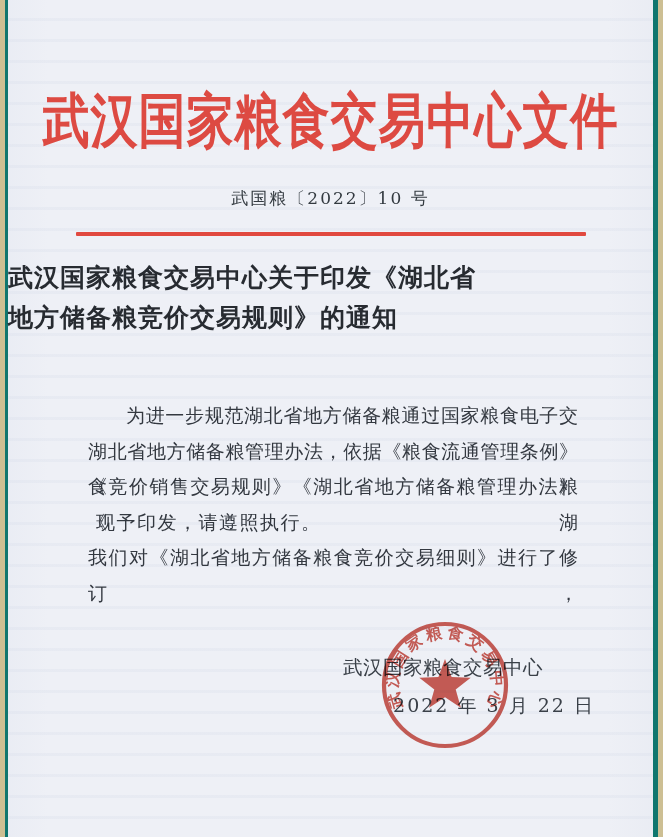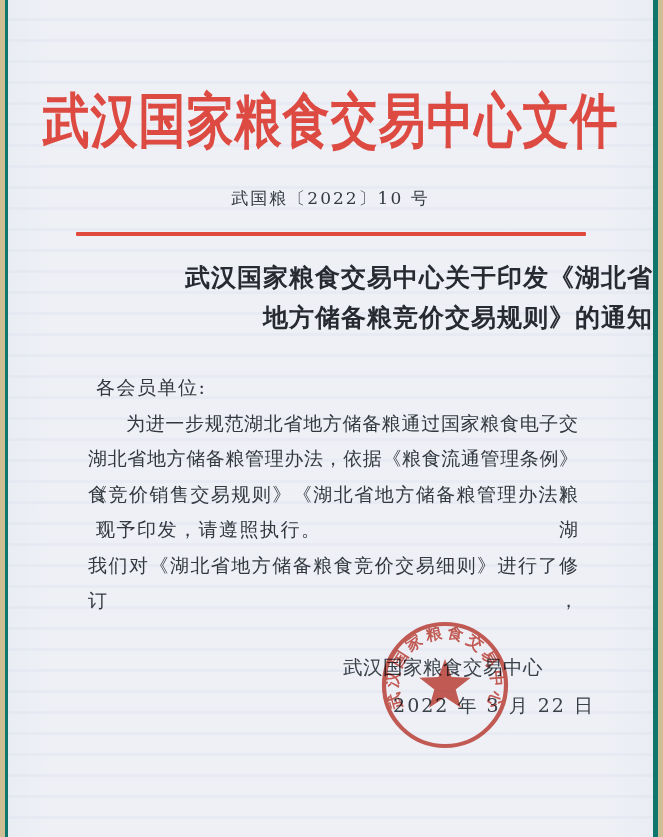"武汉国家粮食交易中心关于印发《湖北省" .notice-title { text-align: right -> left }
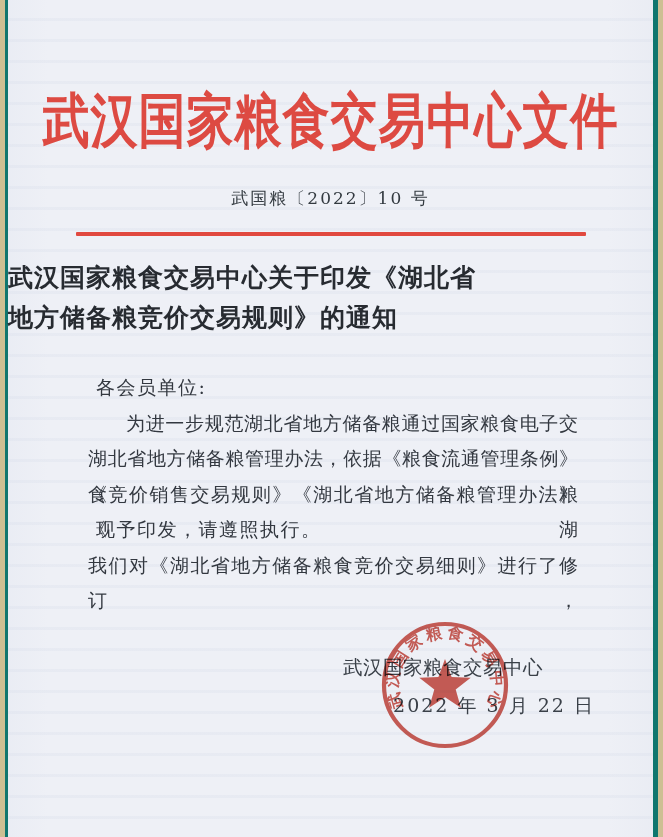"各会员单位:" div.body-line { html: <div>各会员单位:</div> -> none }
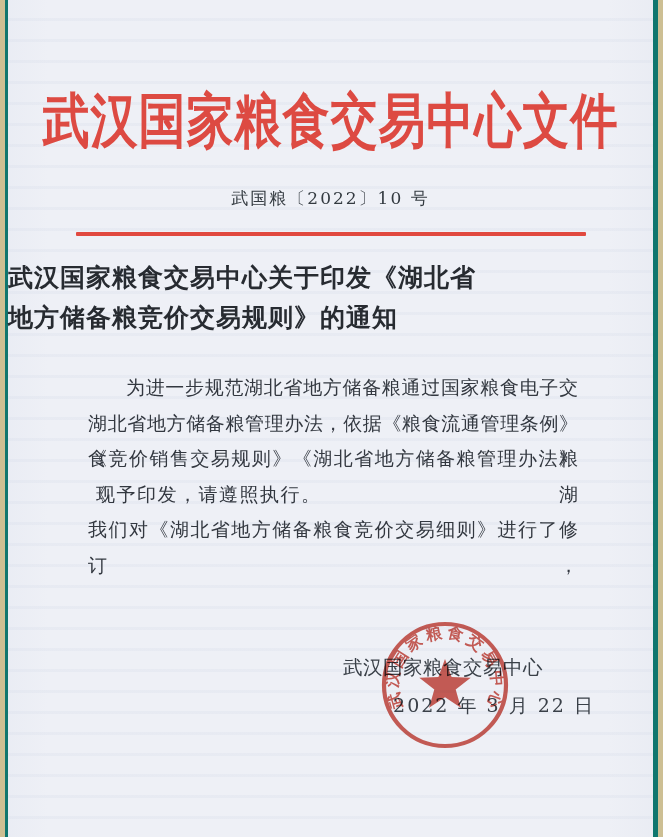"为进一步规范湖北省地方储备粮通过国家粮食电子交" .body-line.indent { margin-top: none -> 28px }
